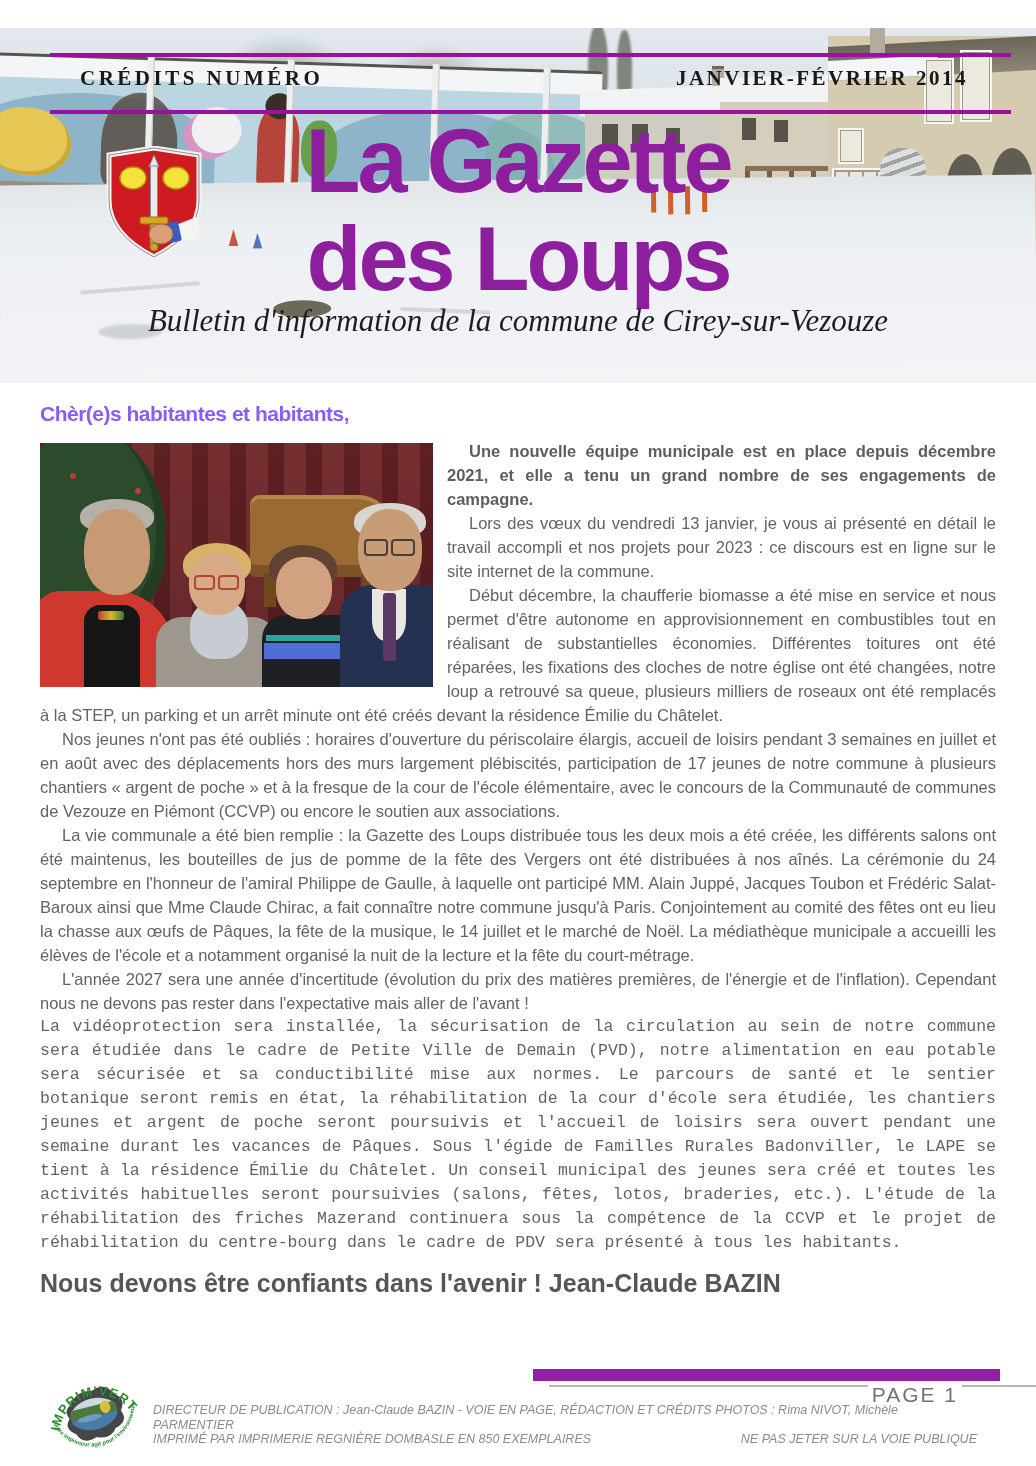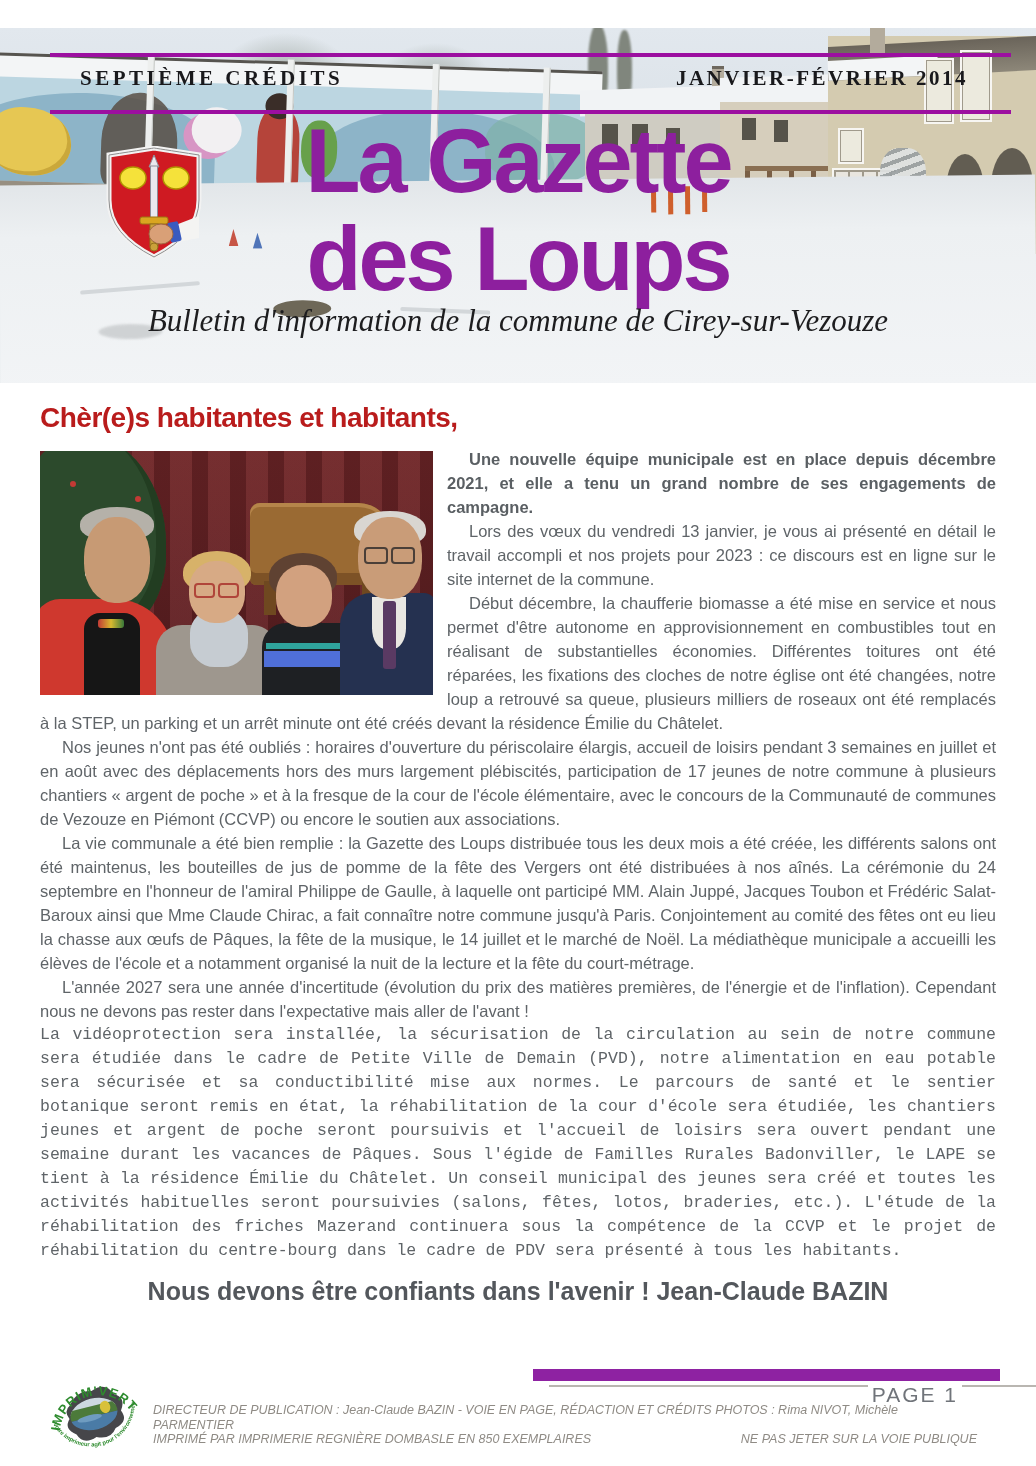"SEPTIÈME CRÉDITS" div.issue-label { text: SEPTIÈME CRÉDITS -> CRÉDITS NUMÉRO }
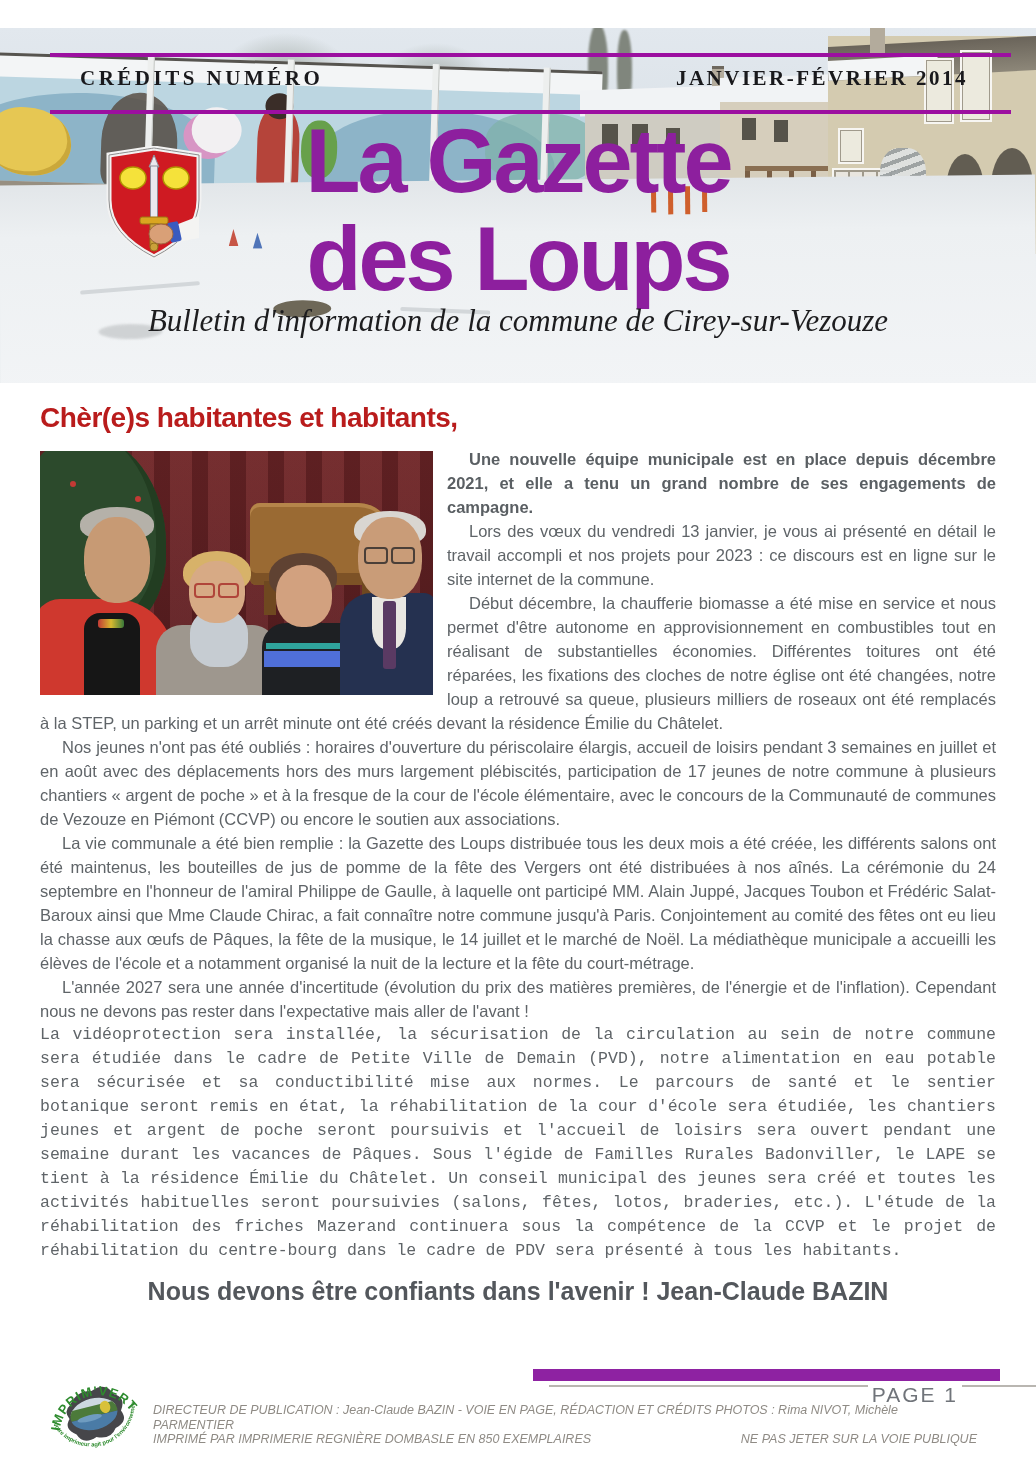"Chèr(e)s habitantes et habitants," .greeting { color: #b91c1c -> #8b5cf6; font-size: 28px -> 21px }
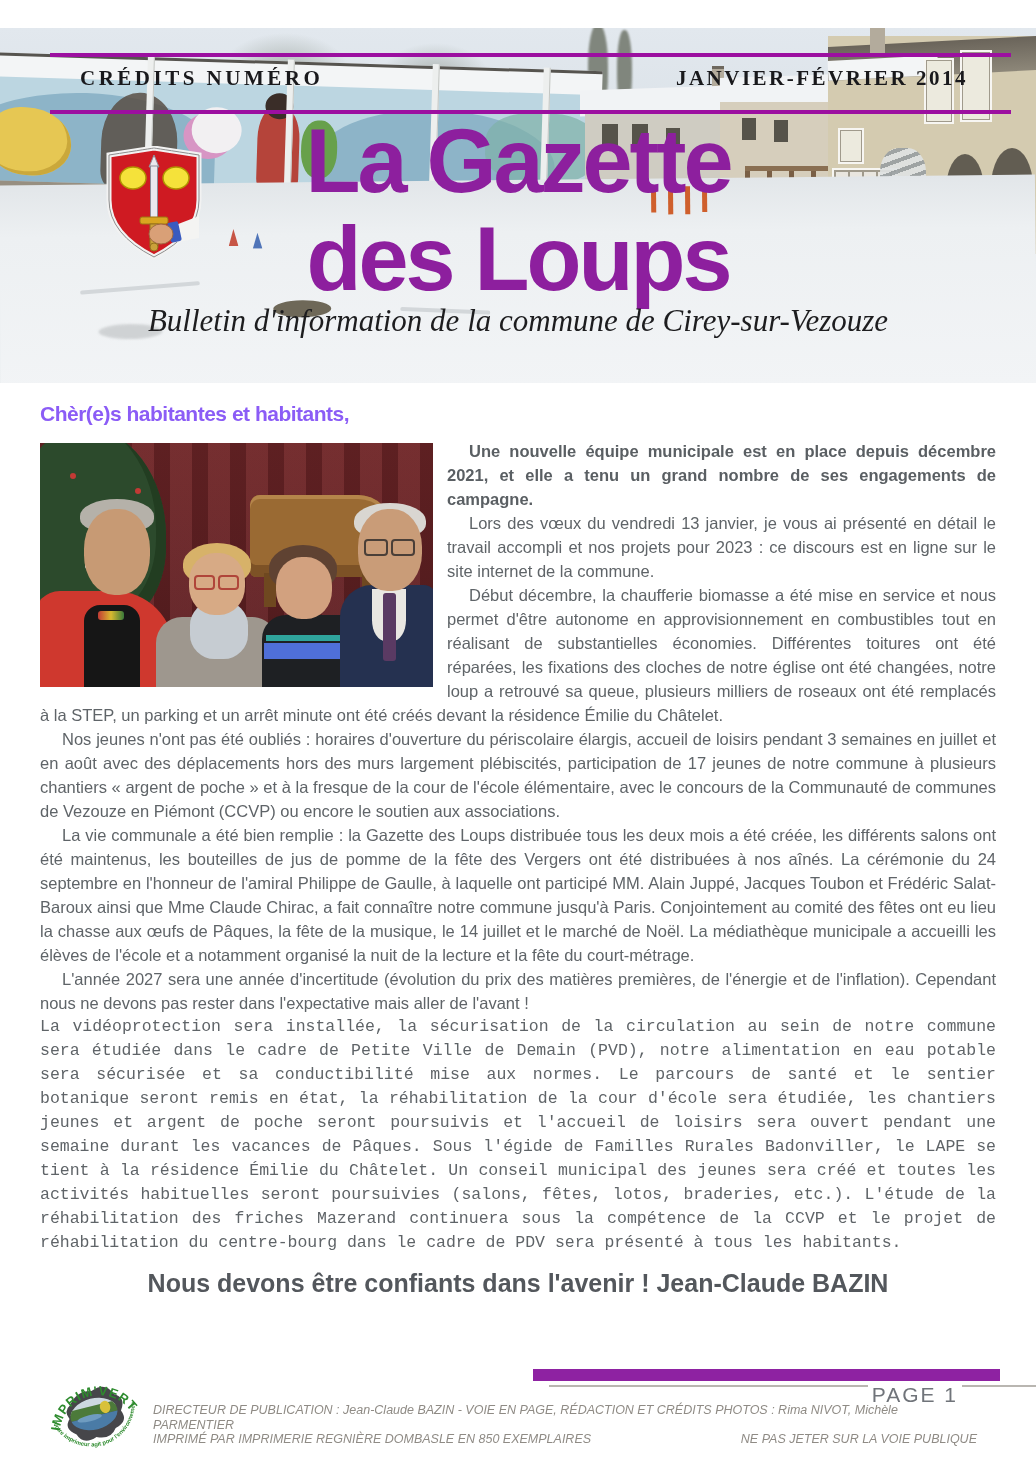"Nous devons être confiants dans" .closing { text-align: center -> left }
